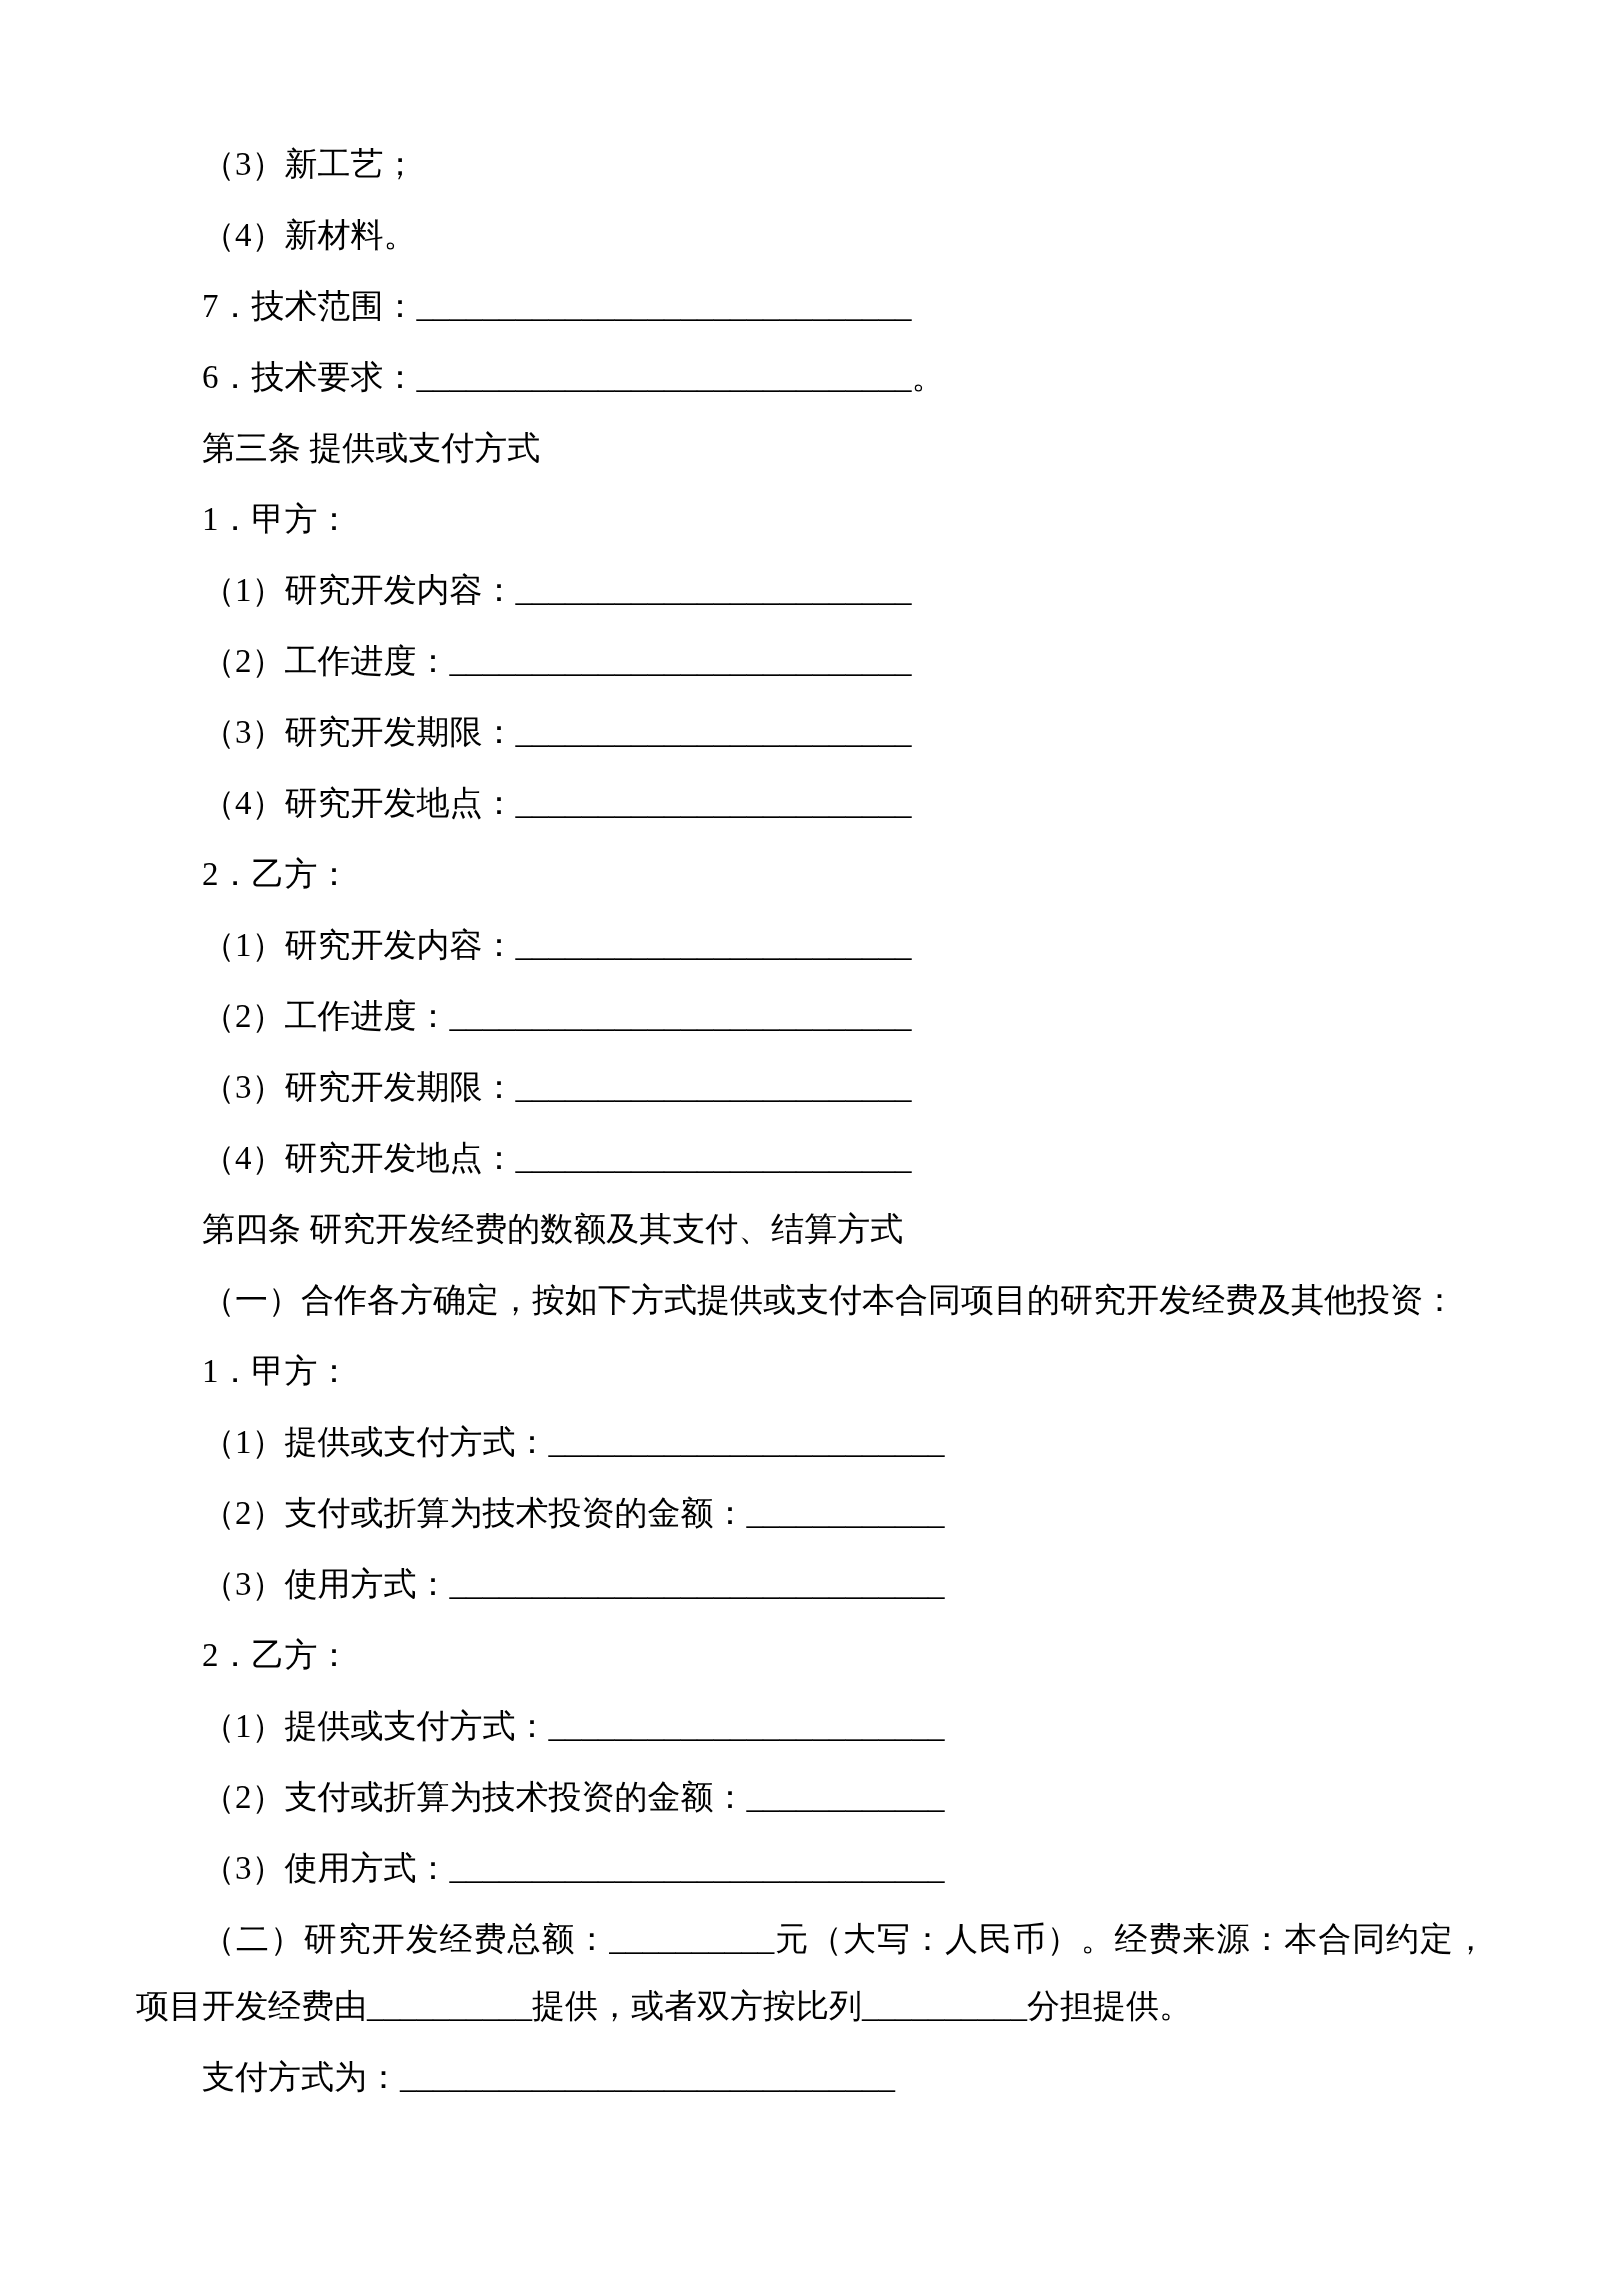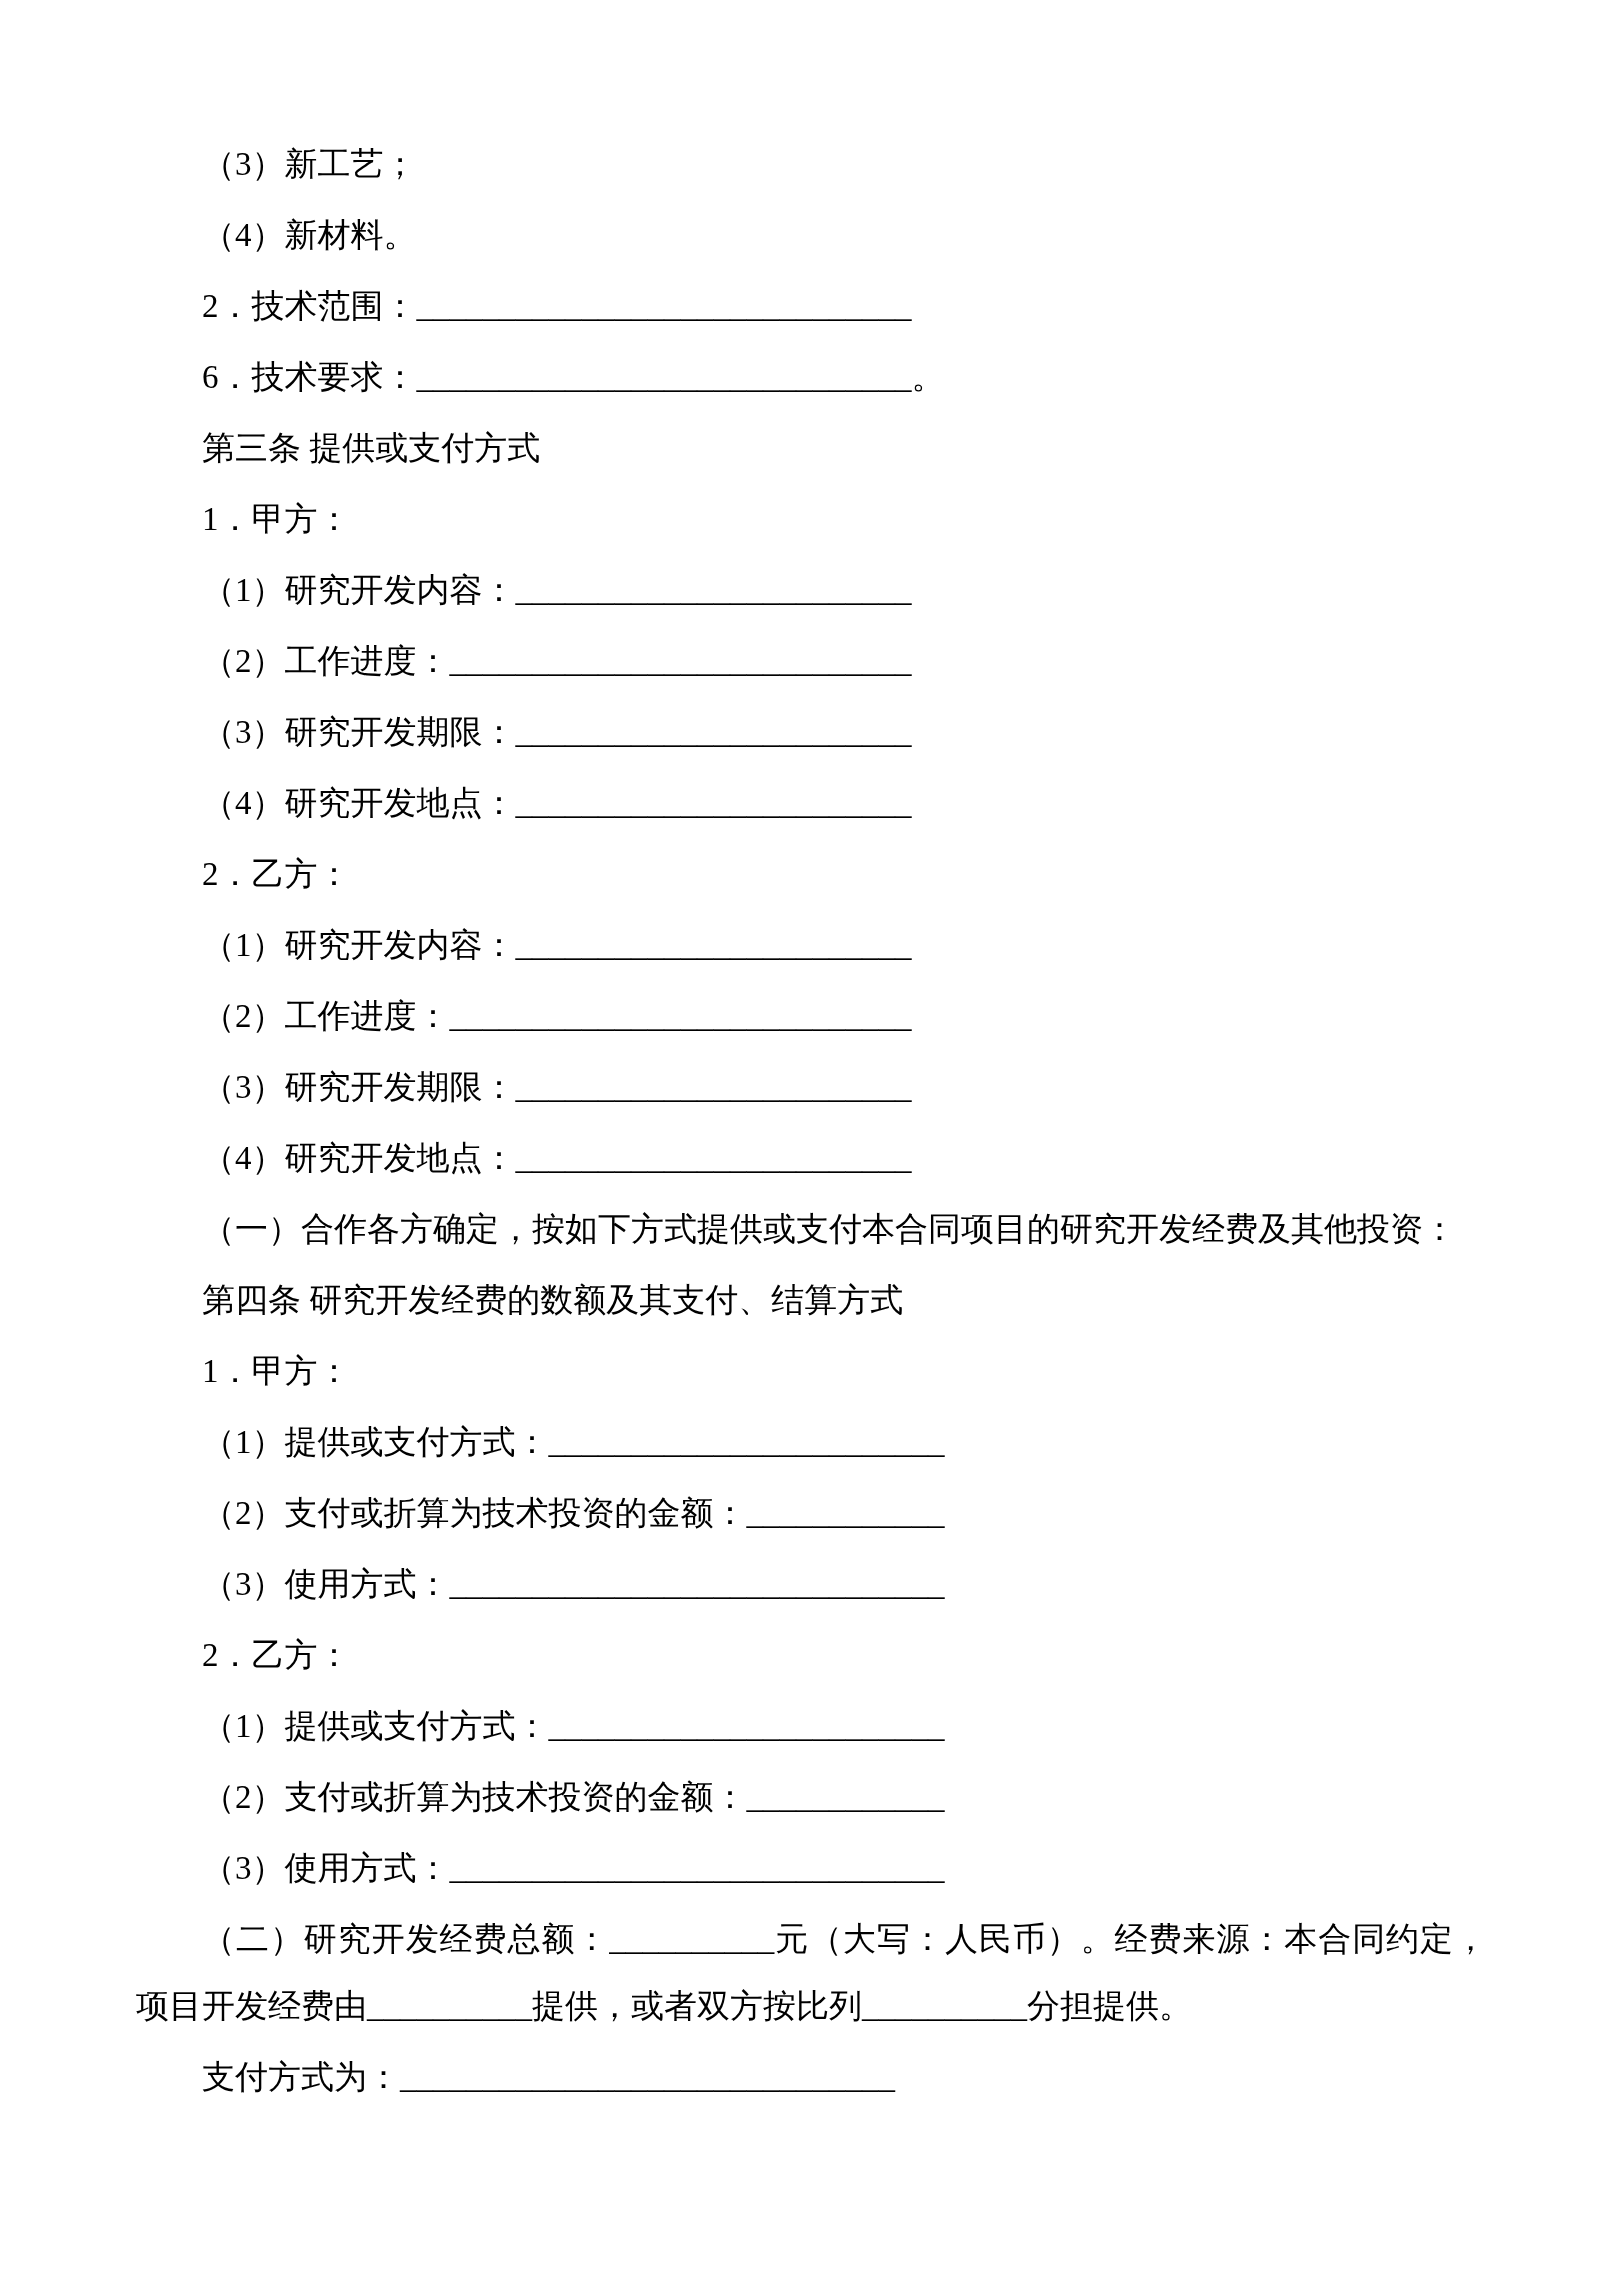"2．技术范围：______________________________" p.doc-line { text: 2 -> 7 }
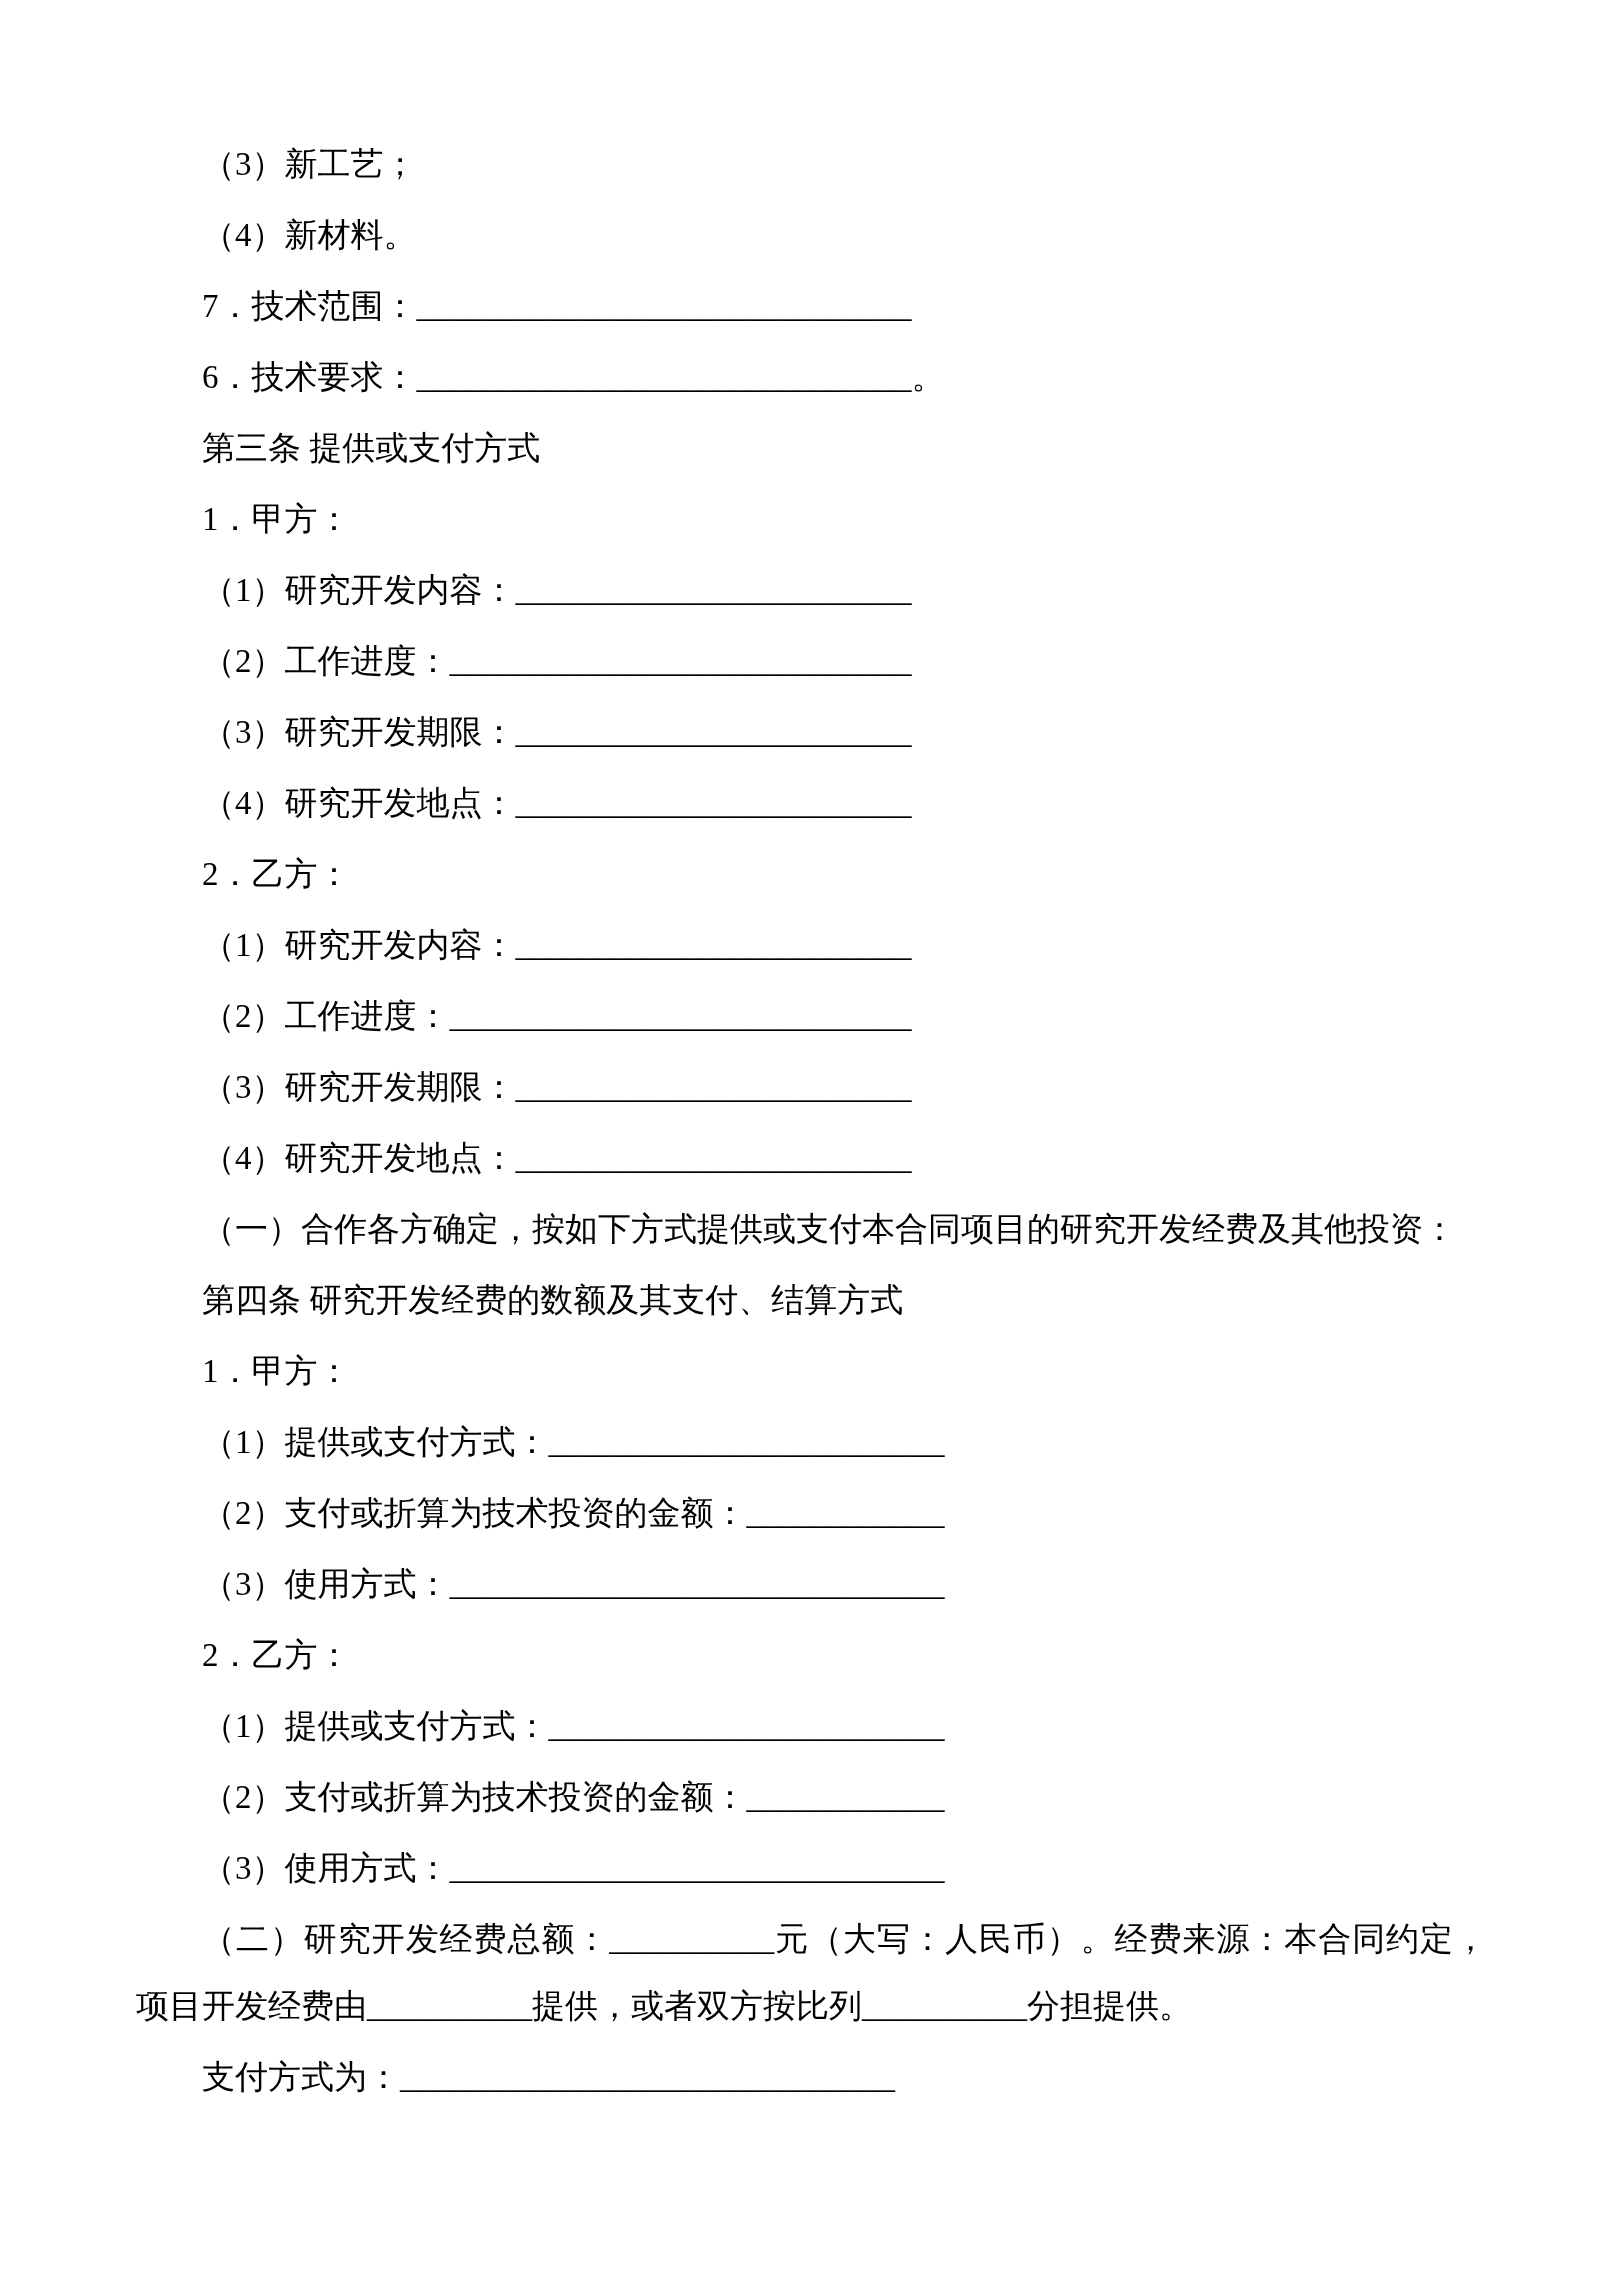"（一）合作各方确定，按如下方式提供或支付本合同项目的研究开发经费及其他投资：" p.doc-line { order: before "第四条 研究开发经费的数额及其支付、结算方式" -> after "第四条 研究开发经费的数额及其支付、结算方式" }
